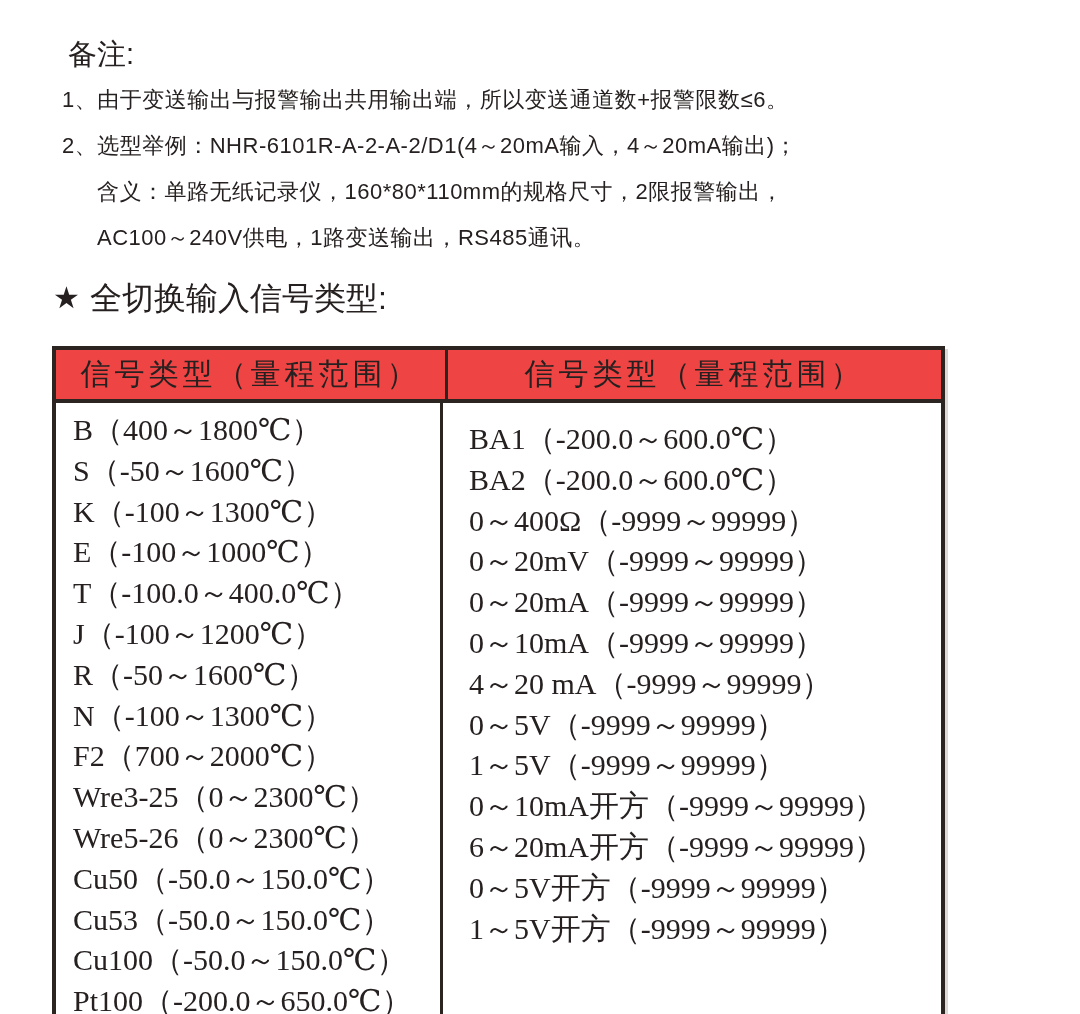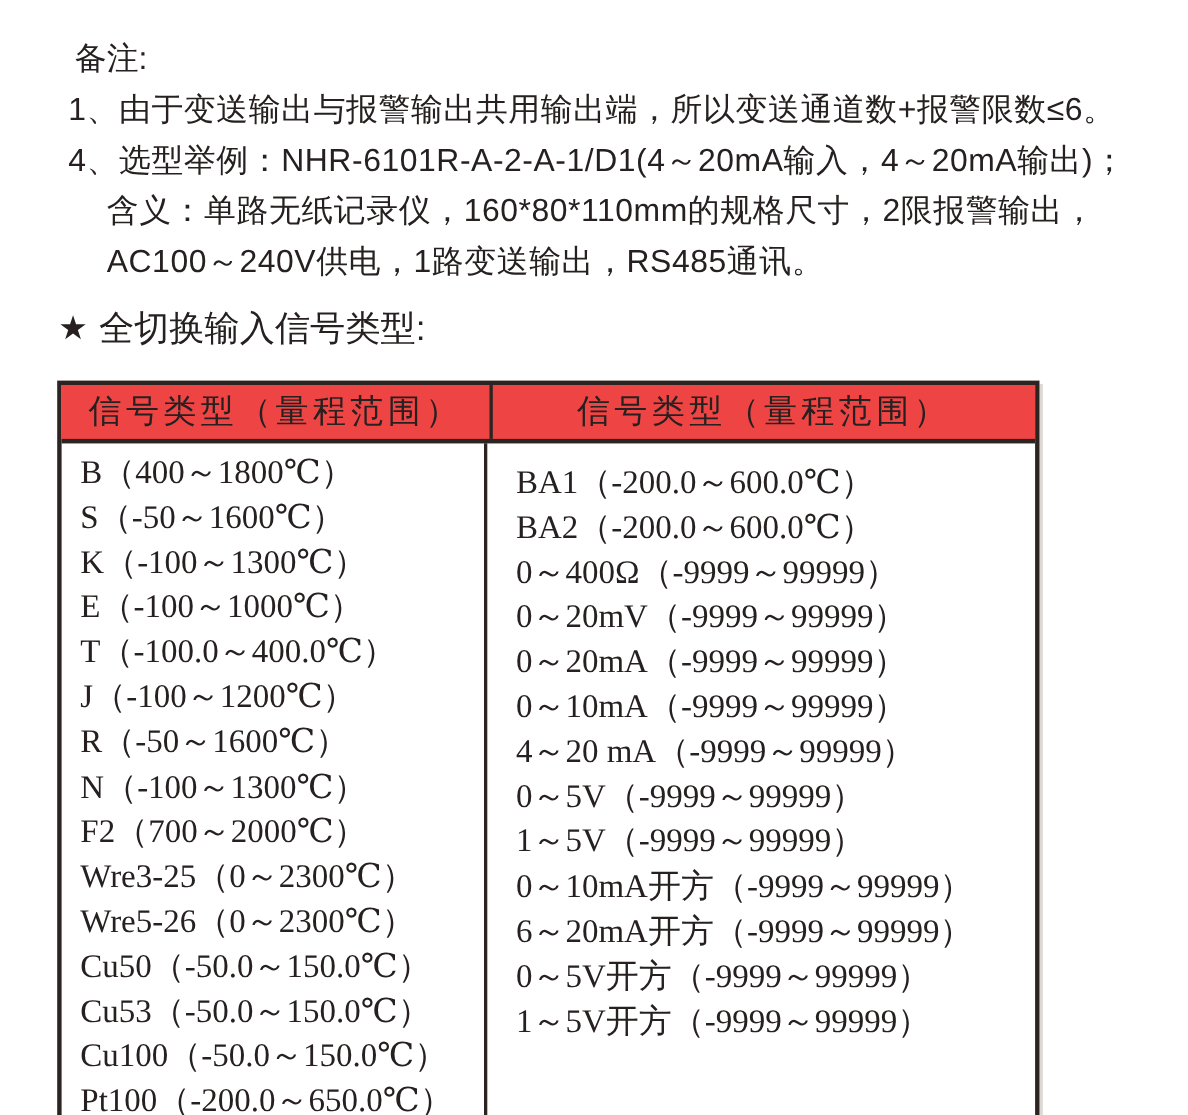"1、由于变送输出与报警输出共用输出端，所以变送通道数+报警限数≤6。" .note-line { font-size: 29px -> 22px }
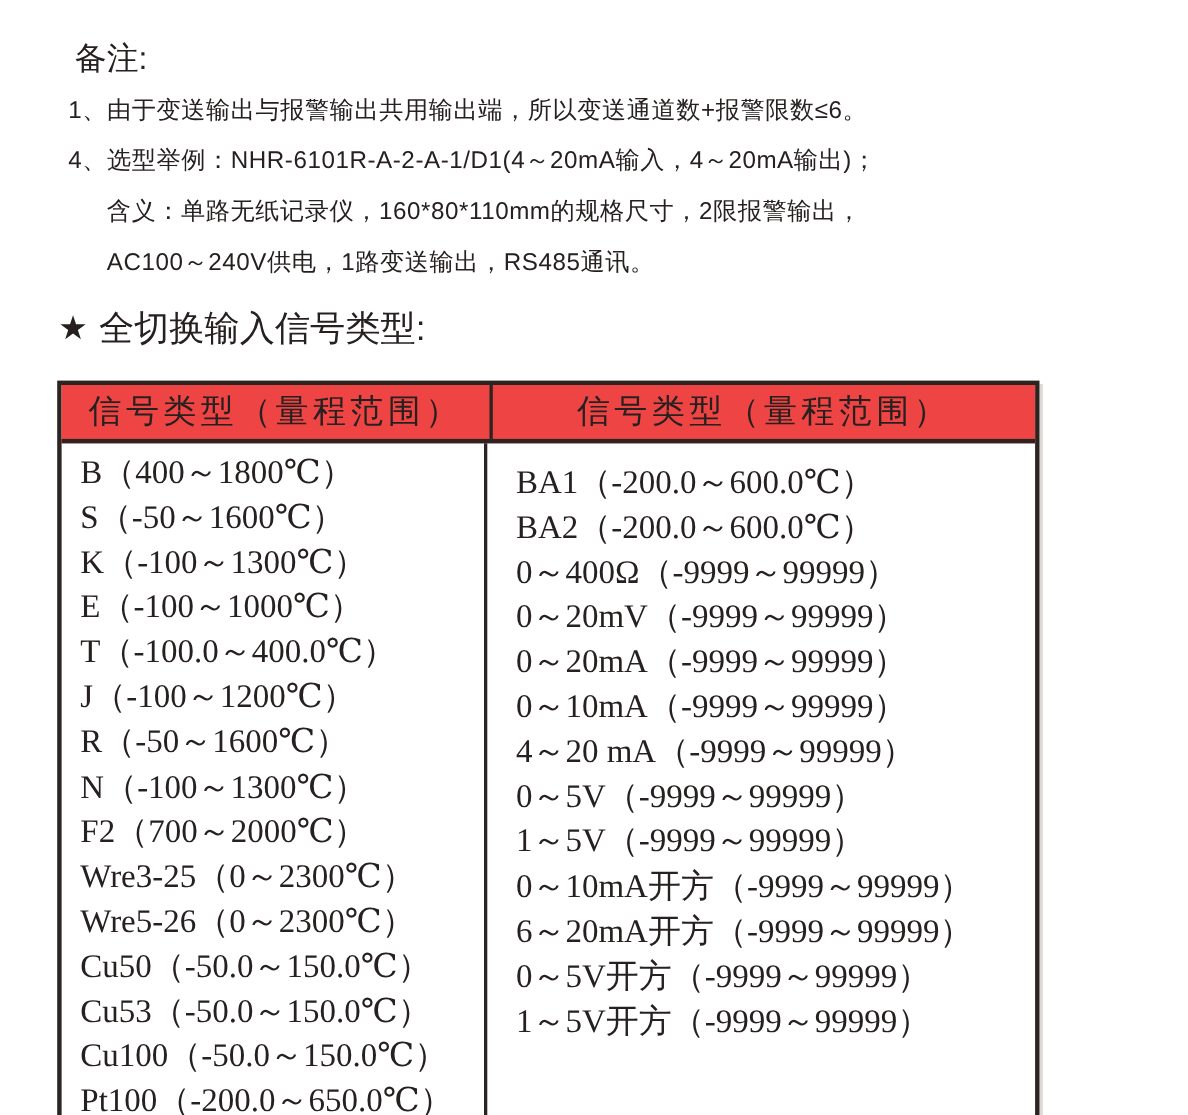"4、选型举例：NHR-6101R-A-2-A-1/D1(4～20mA输入，4～2" div.note-line { text: 4、选型举例：NHR-6101R-A-2-A-1/D1 -> 2、选型举例：NHR-6101R-A-2-A-2/D1 }
